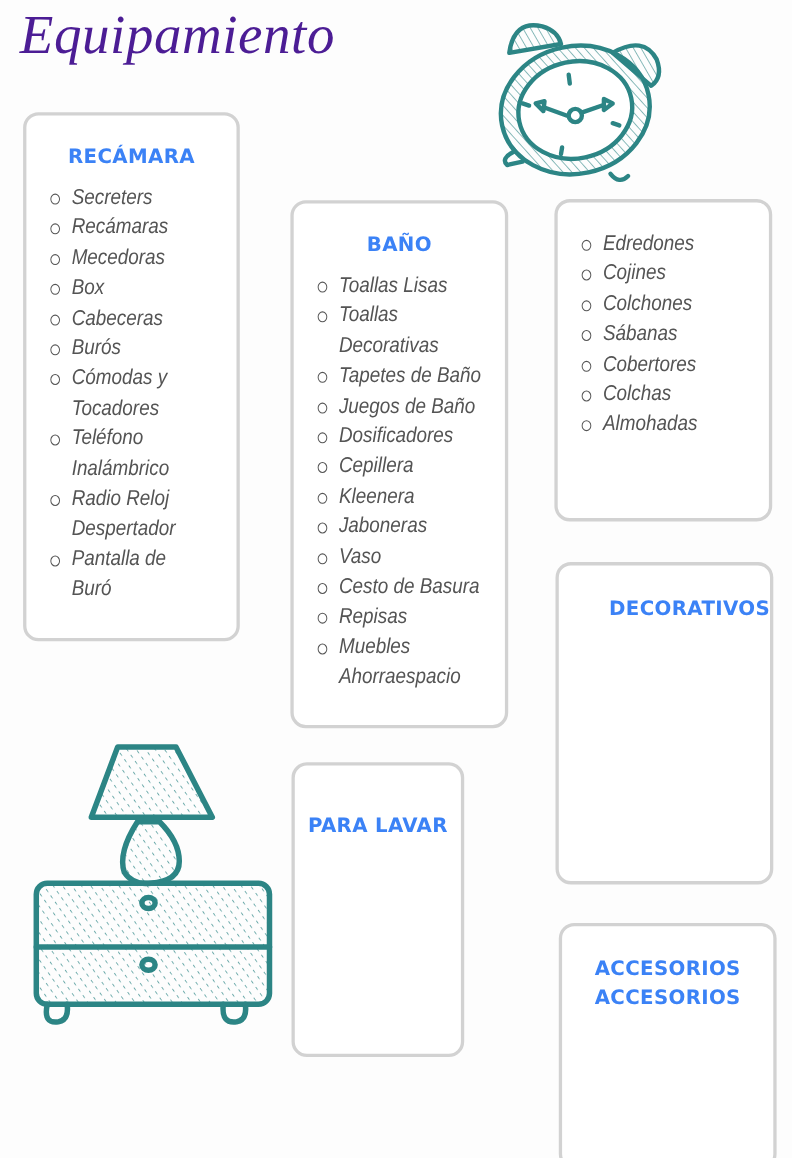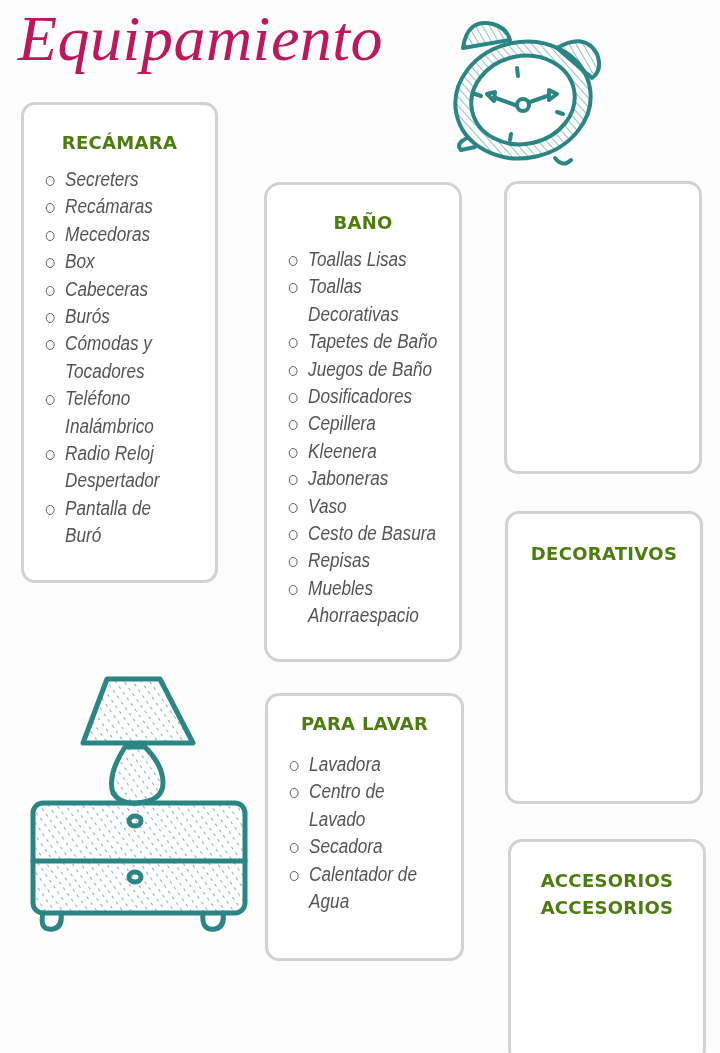"Equipamiento" .title { color: #be185d -> #4c1d95; font-size: 64px -> 50px }
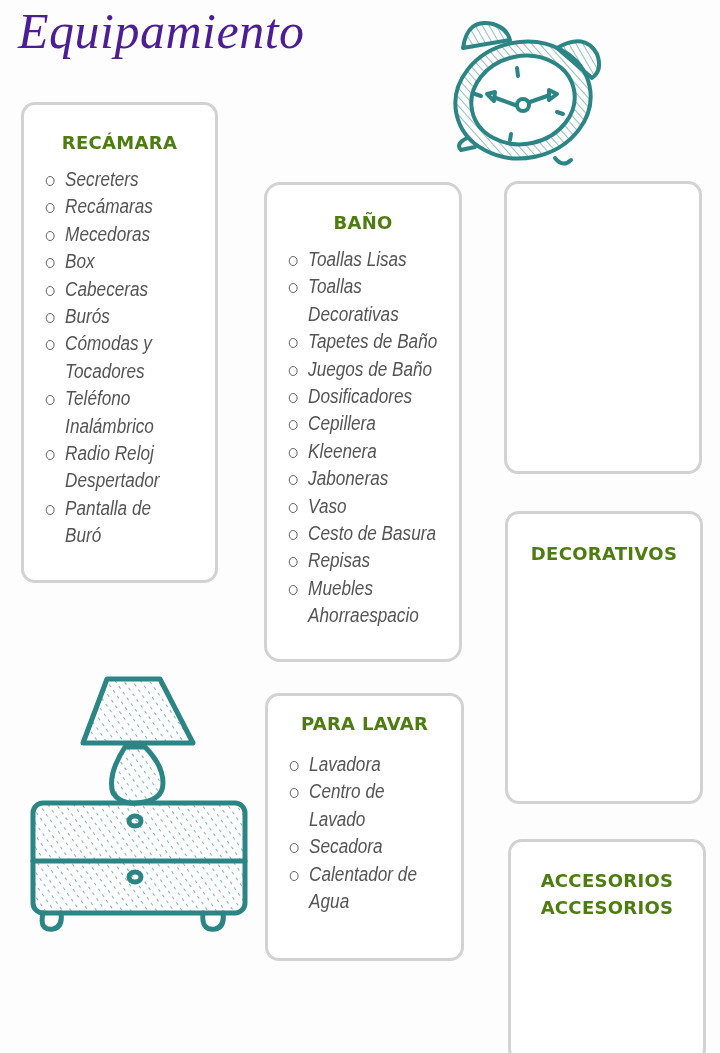"RECÁMARA" .card h2 { color: #4d7c0f -> #3b82f6 }
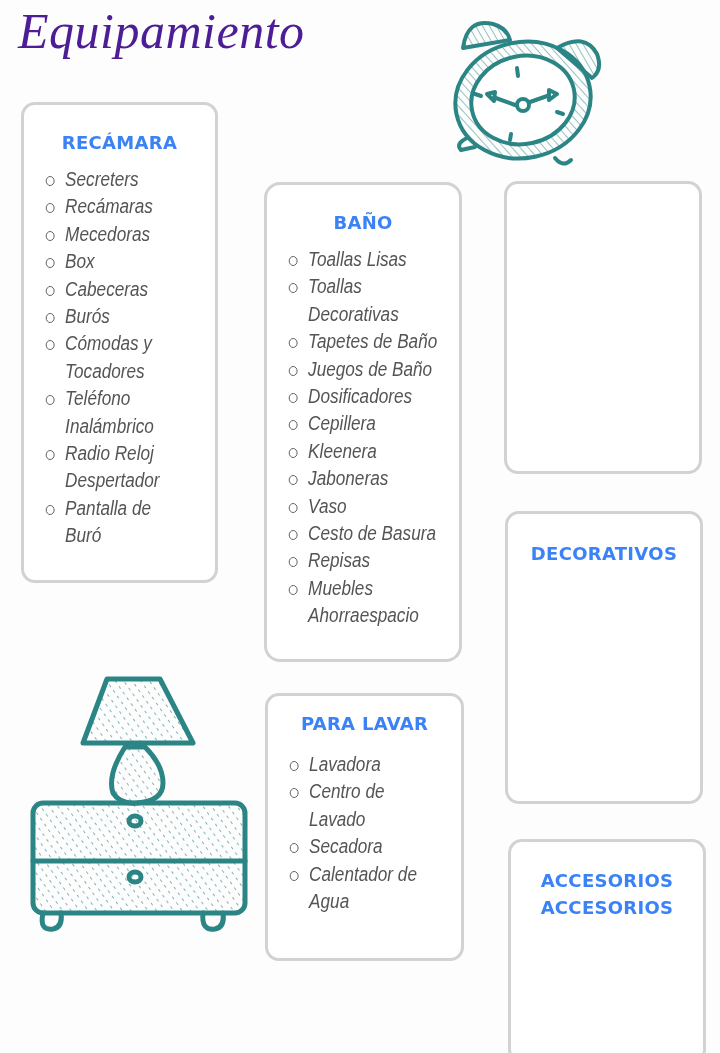"BAÑO" div.card { border-radius: 16px -> none }
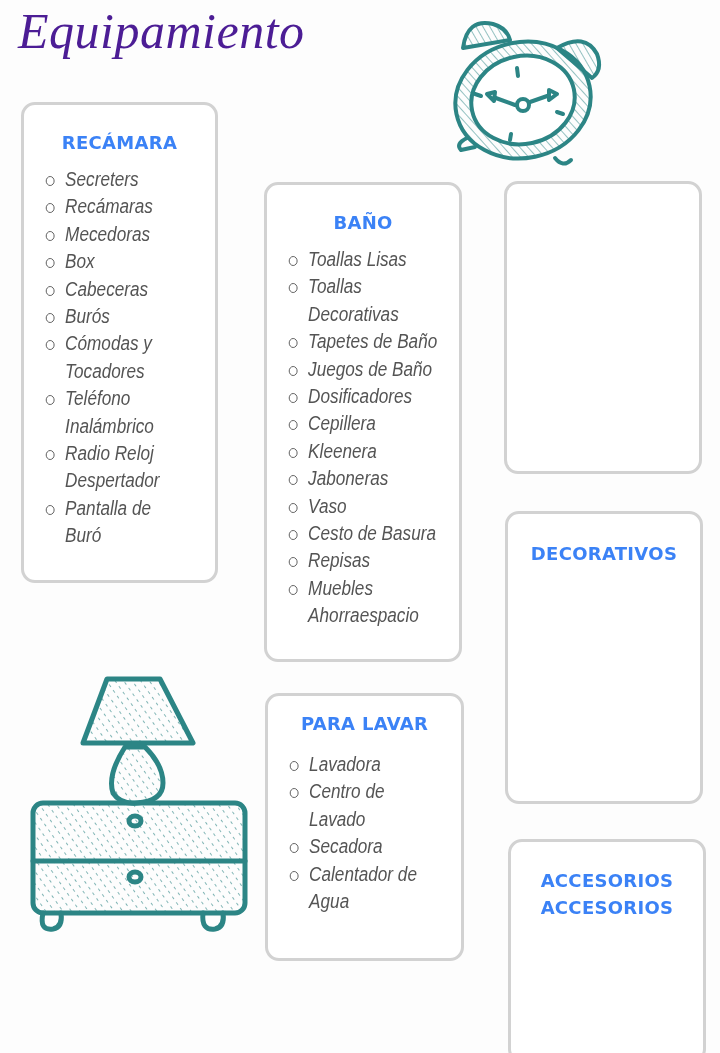"Edredones" ul { html: none -> <ul> <li><span>Edredones</span></li> <li><span>Cojines</span></li> <li><span>Colchones</span></li> <li><span>Sábanas</span></li> <li><span>Cobertores</span></li> <li><span>Colchas</span></li> <li><span>Almohadas</span></li> </ul> }
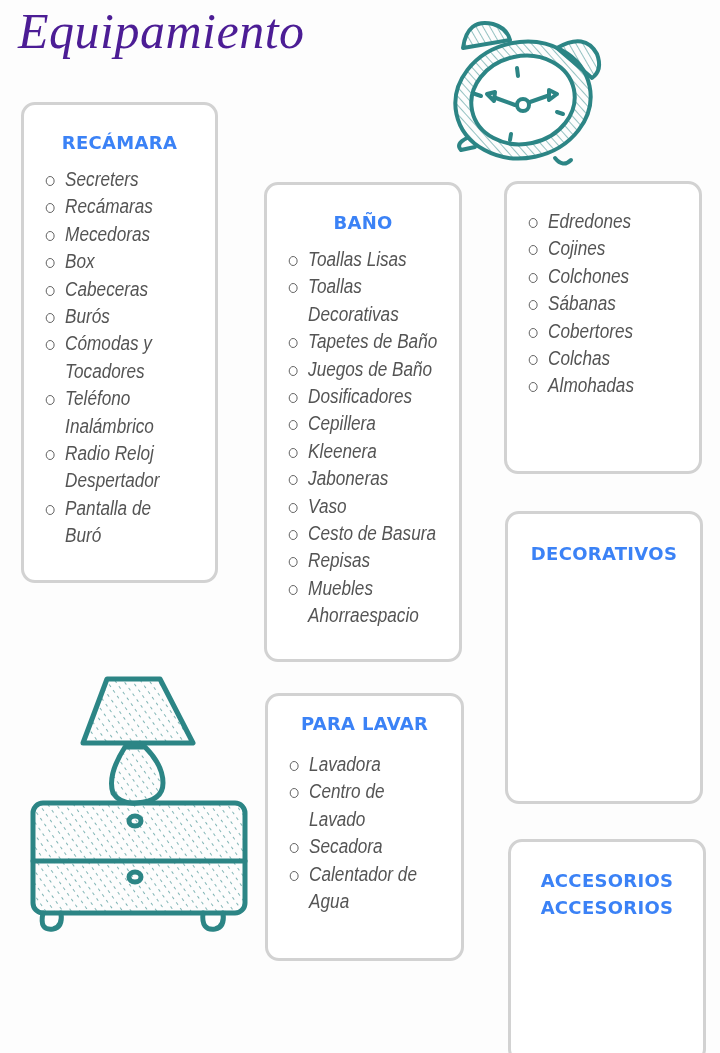"DECORATIVOS" h2 { text-align: none -> right }
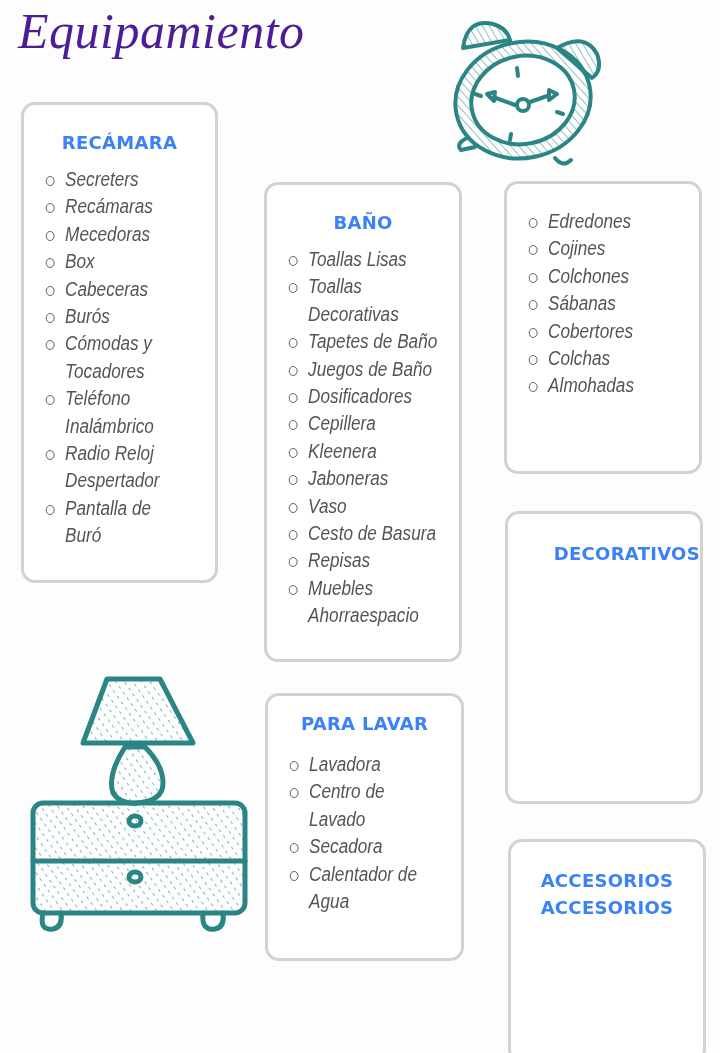"PARA LAVAR" div.card { padding: 14px 0 0 20px -> 41px 0 0 20px; width: 199px -> 157px }
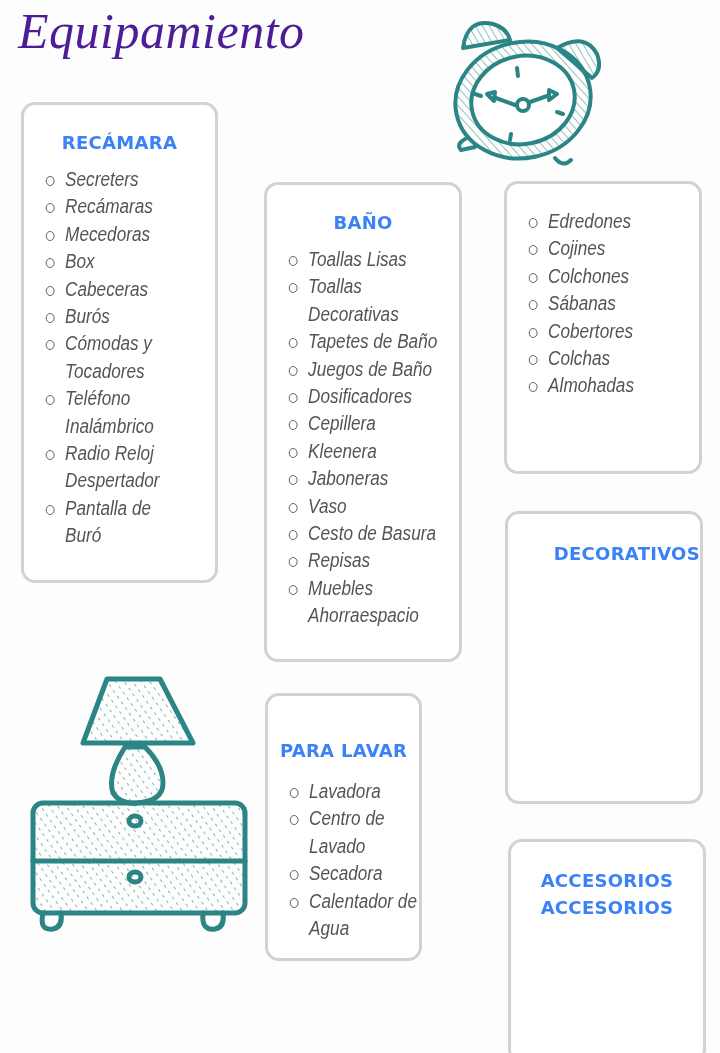"Lavadora" ul { html: <ul> <li><span>Lavadora</span></li> <li><span>Centro de</span><br><span>Lavado</span></li> <li><span>Secadora</span></li> <li><span>Calentador de</span><br><span>Agua</span></li> </ul> -> none }
